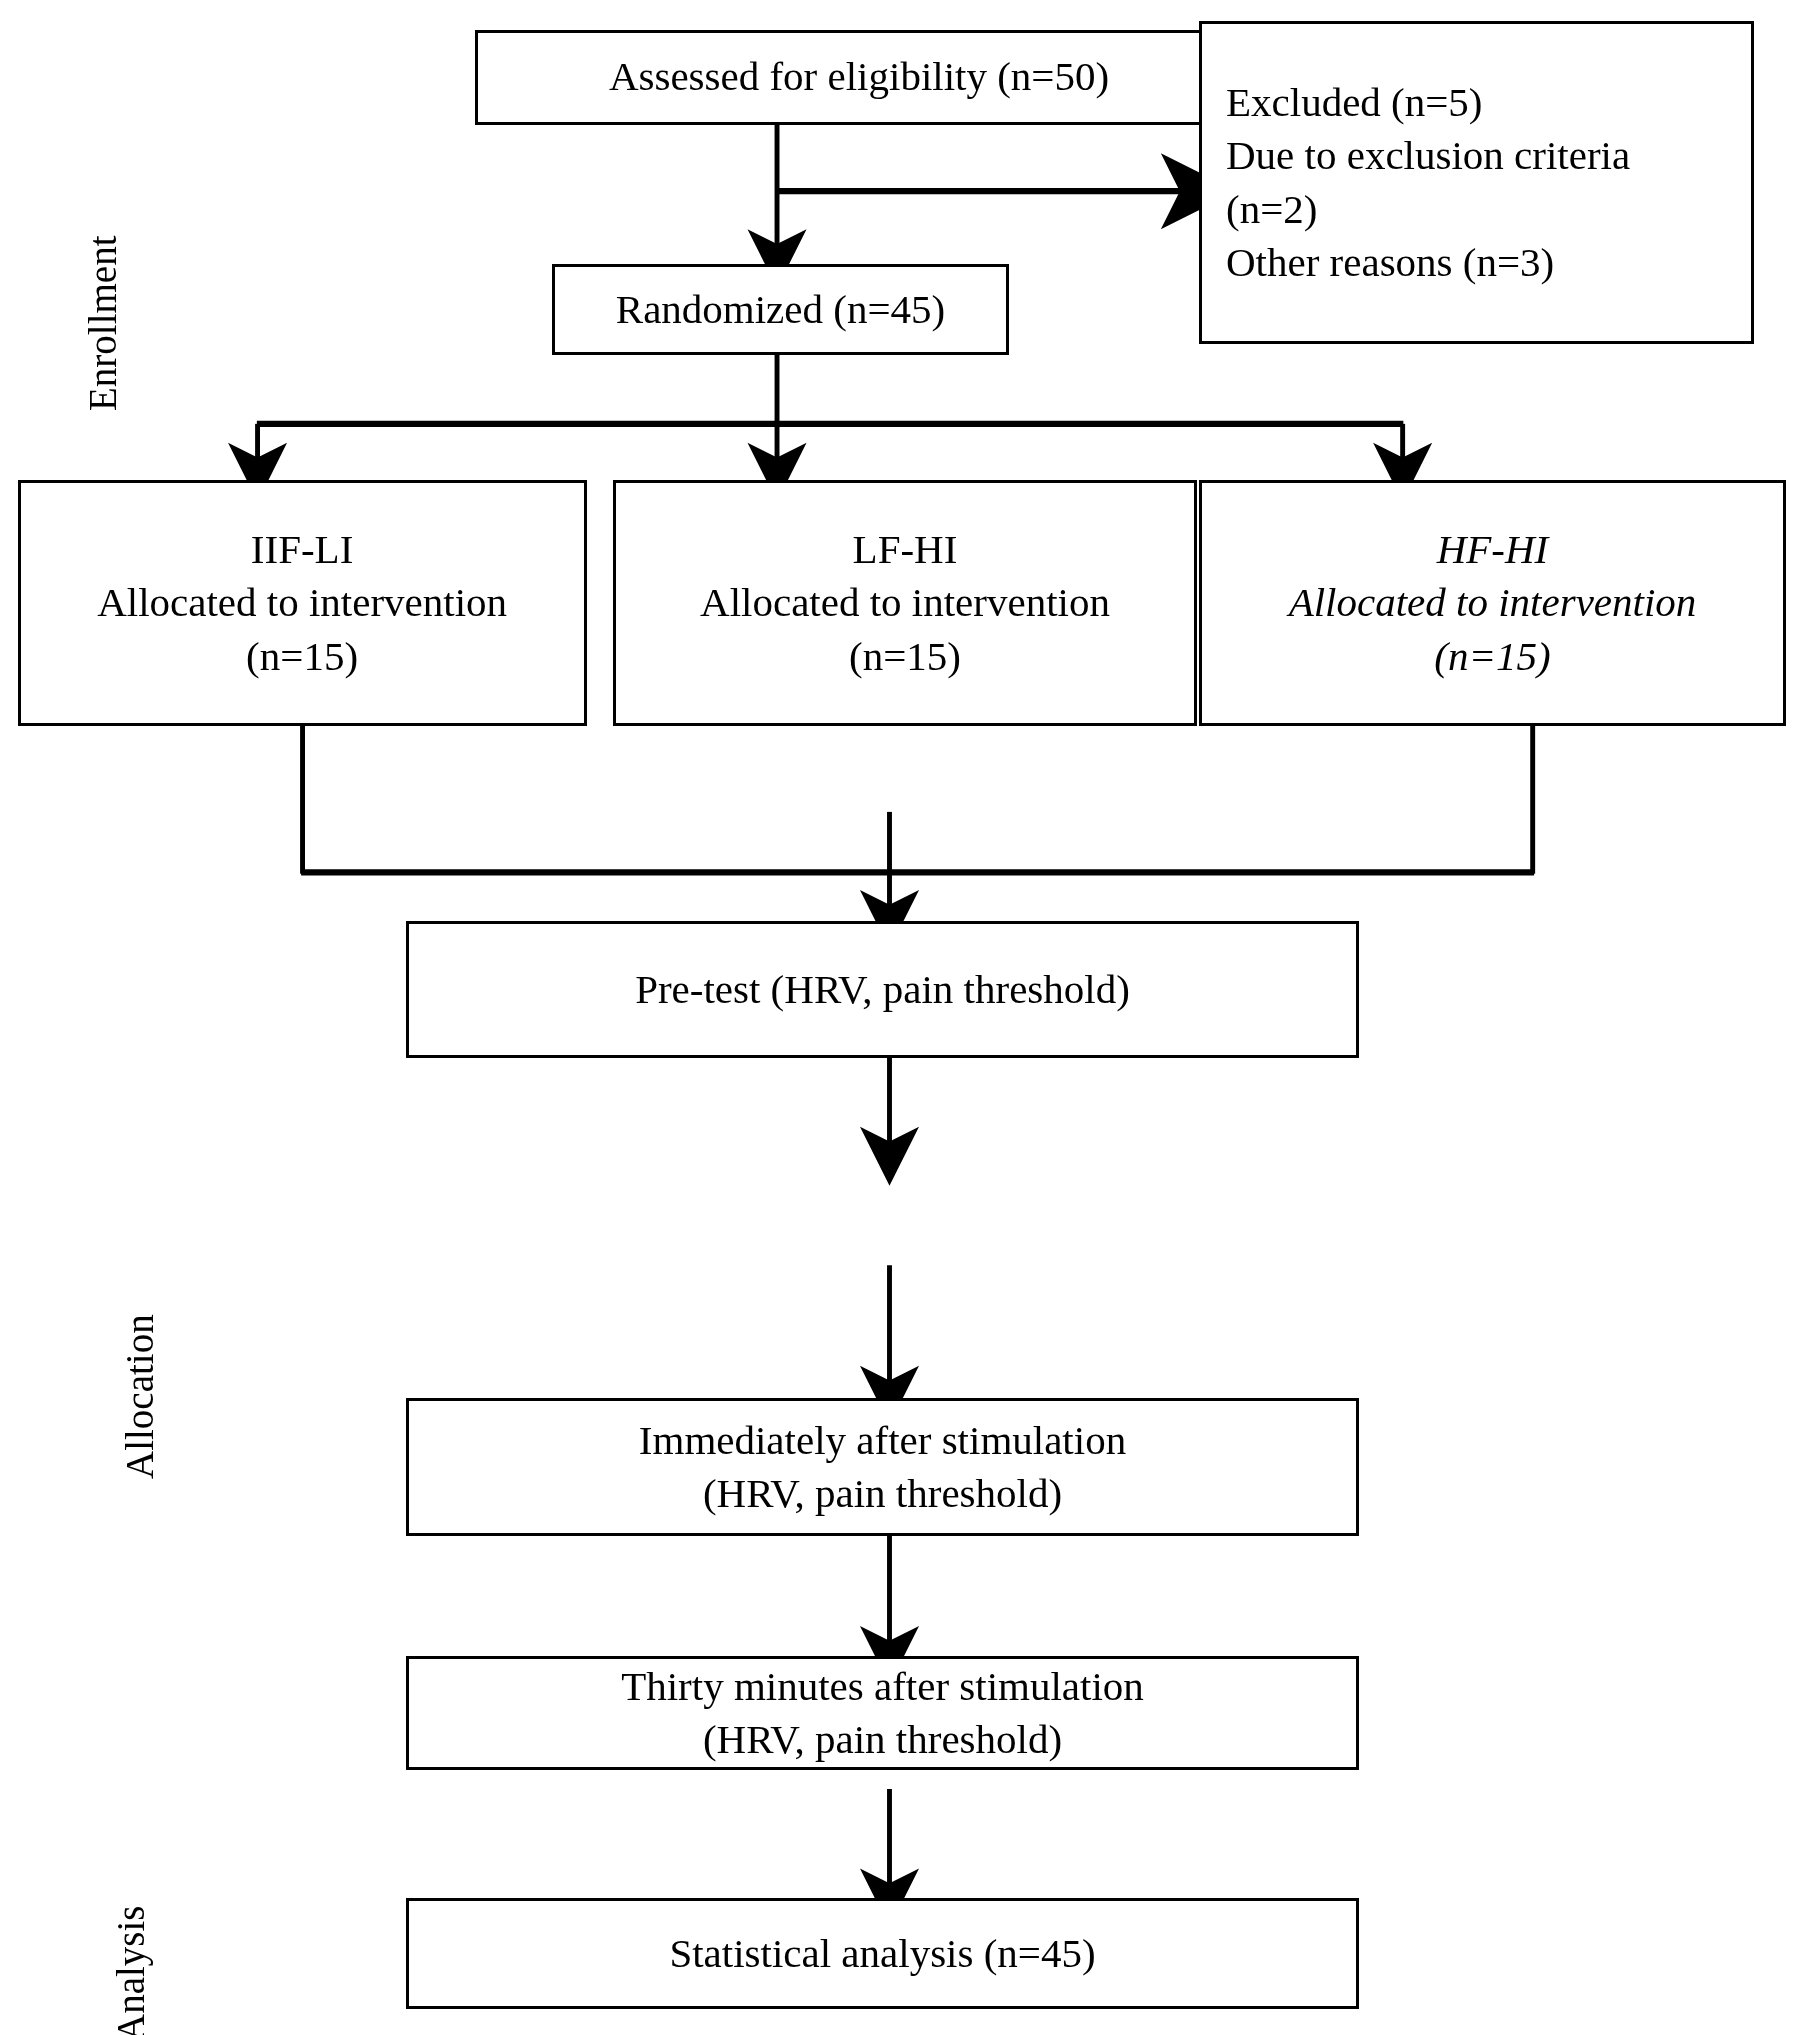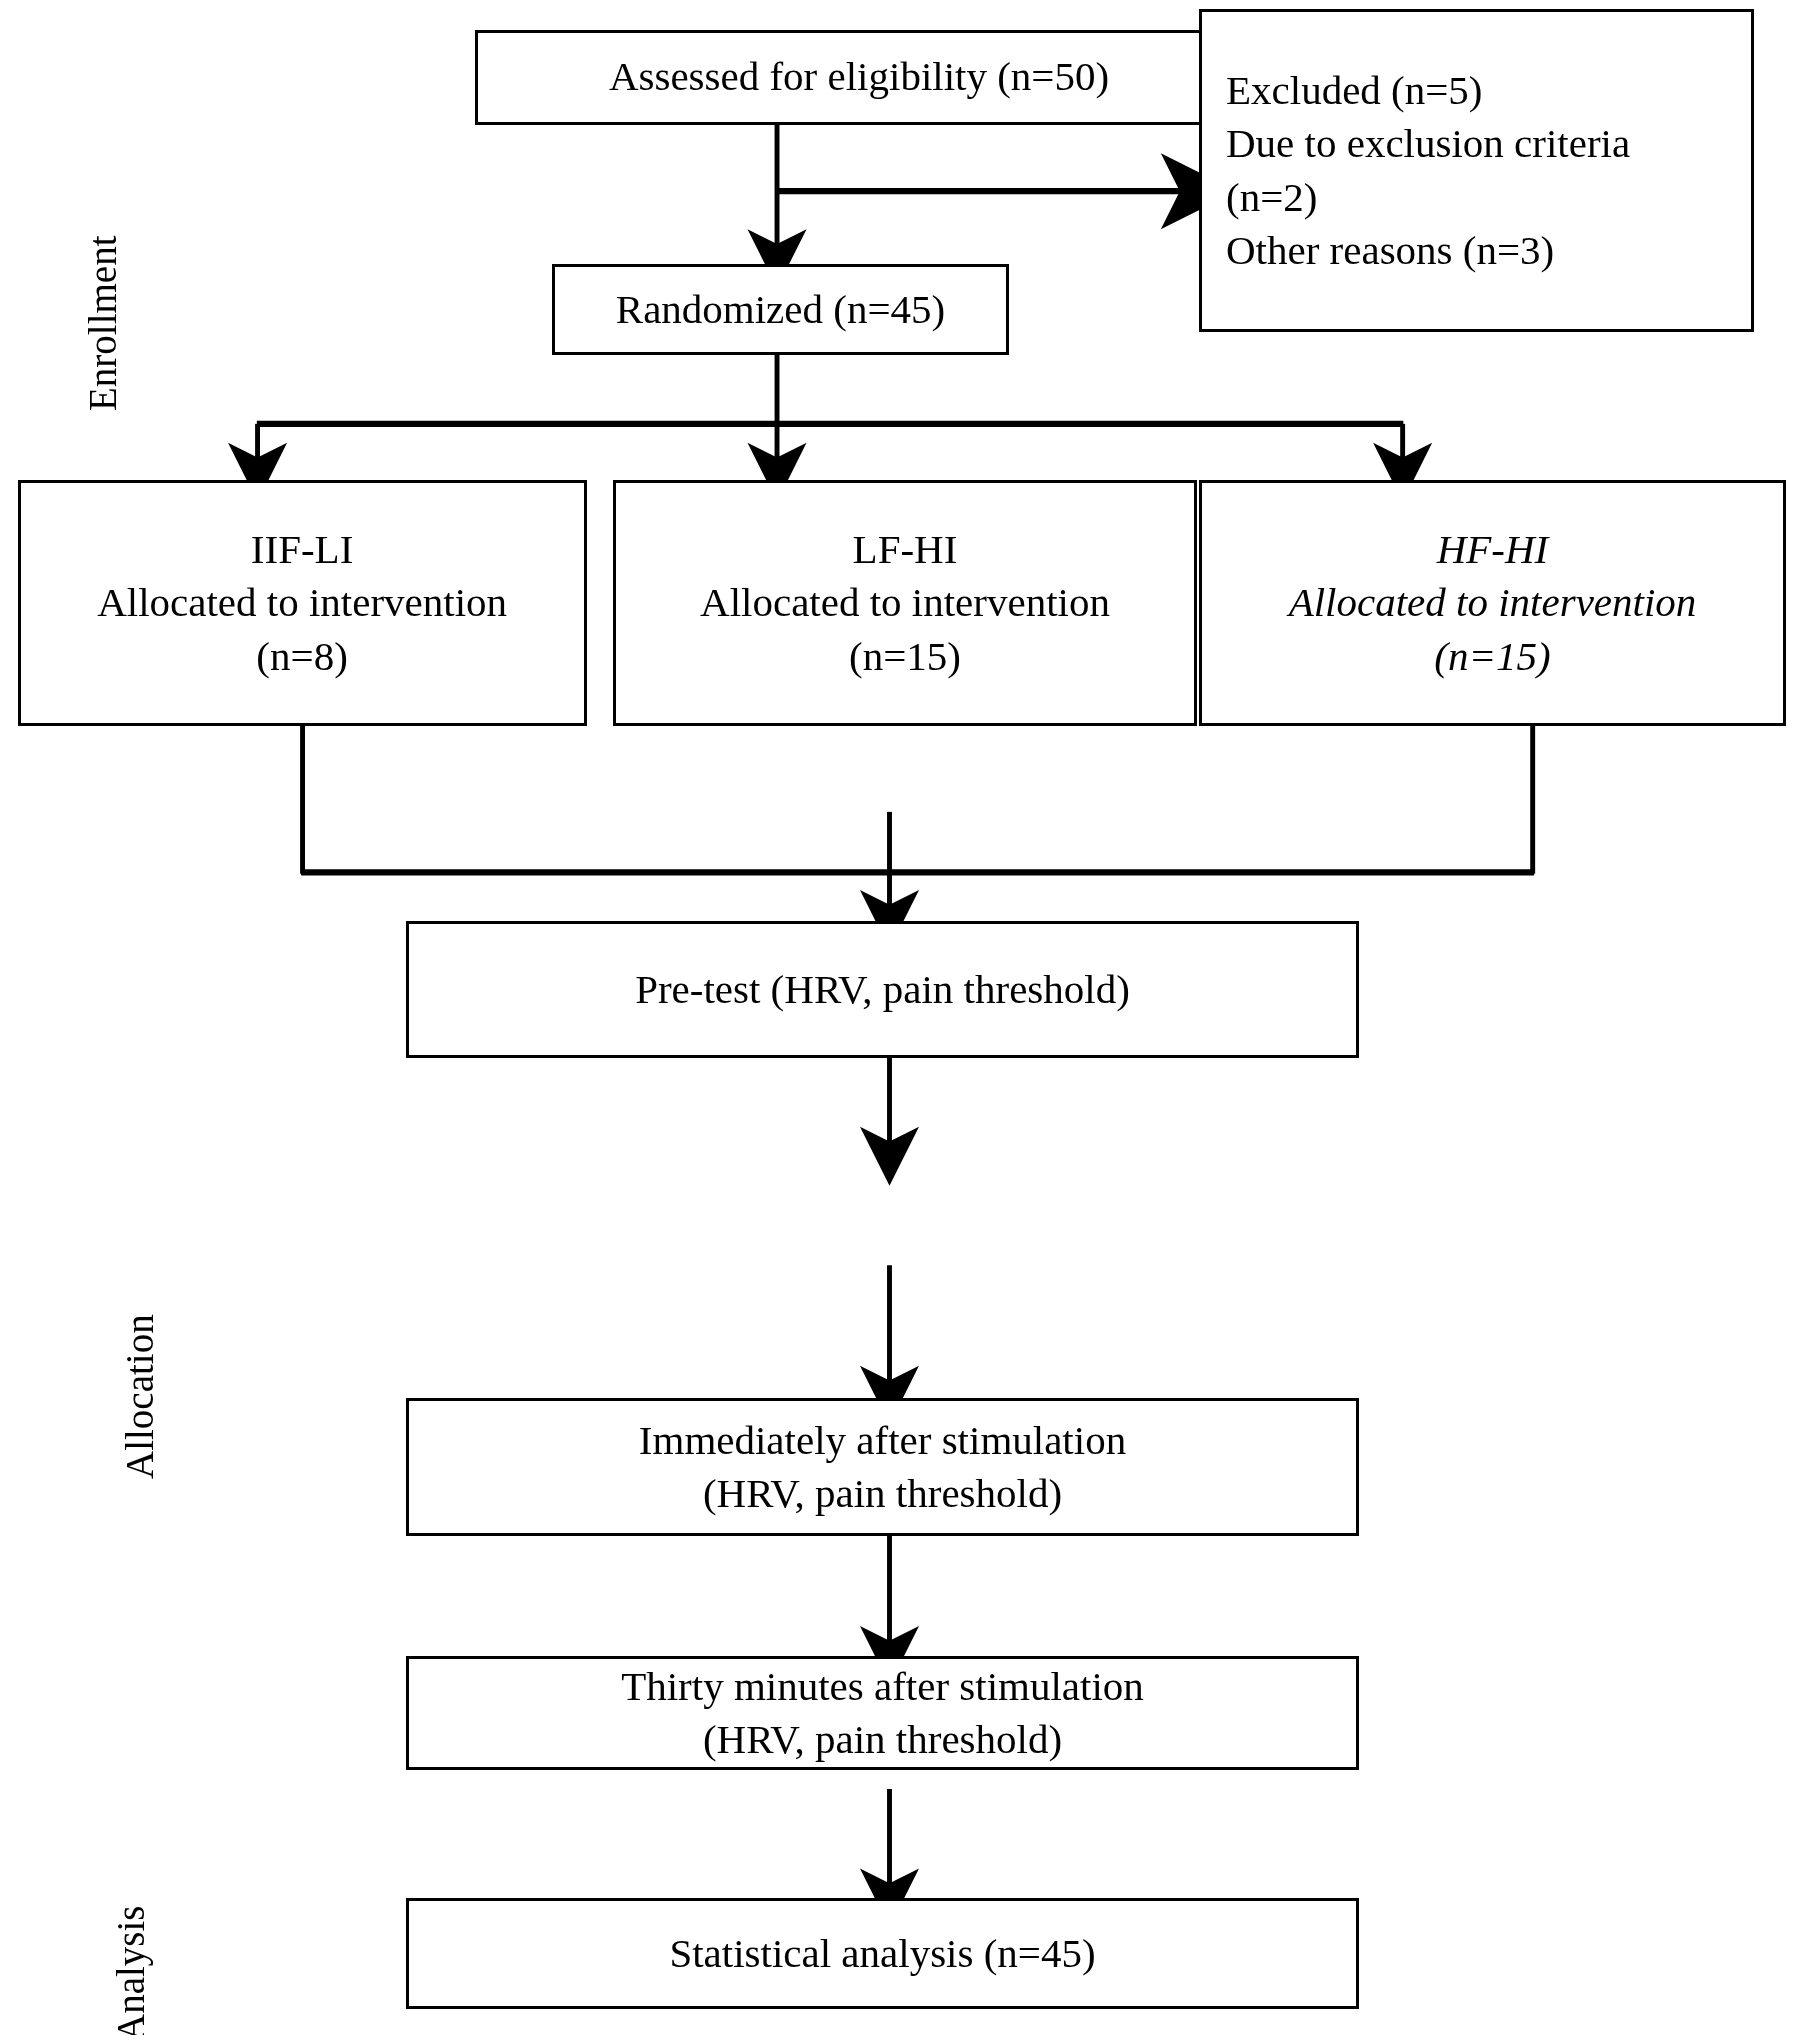"Excluded (n=5)" div.node-box { top: 9px -> 21px }
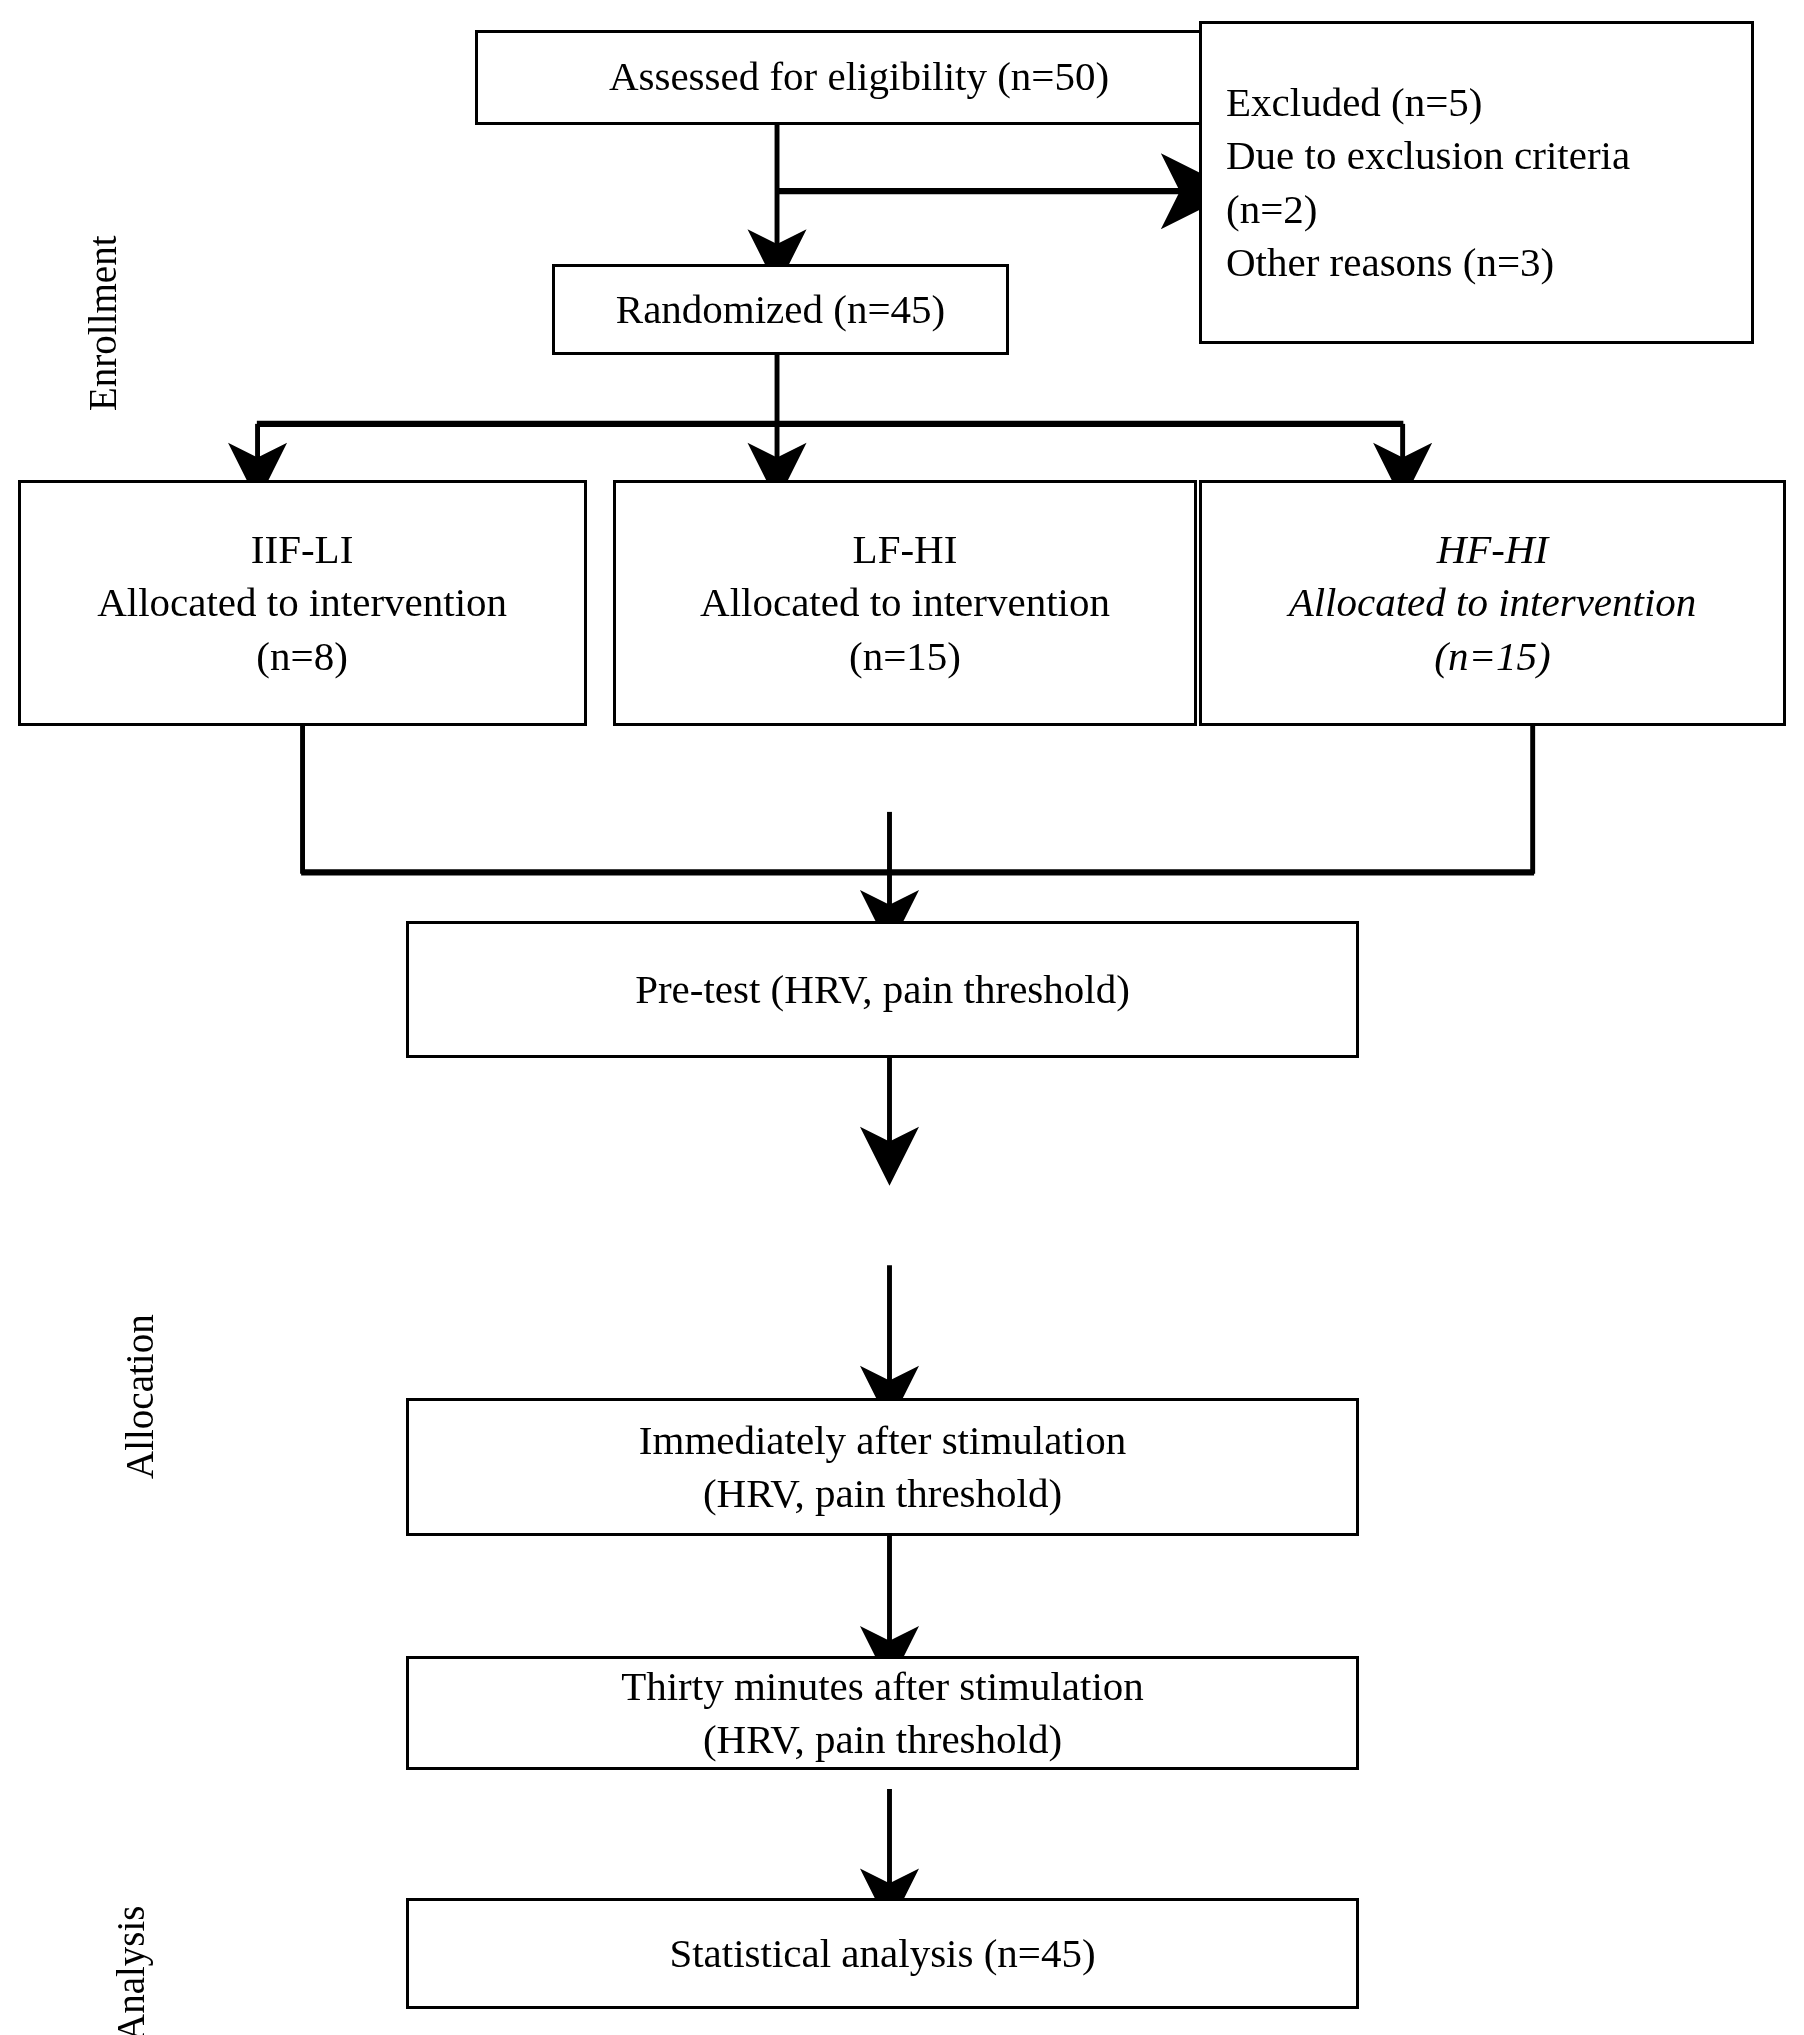"IIF-LI" div.node-text { text: 8 -> 15 }
